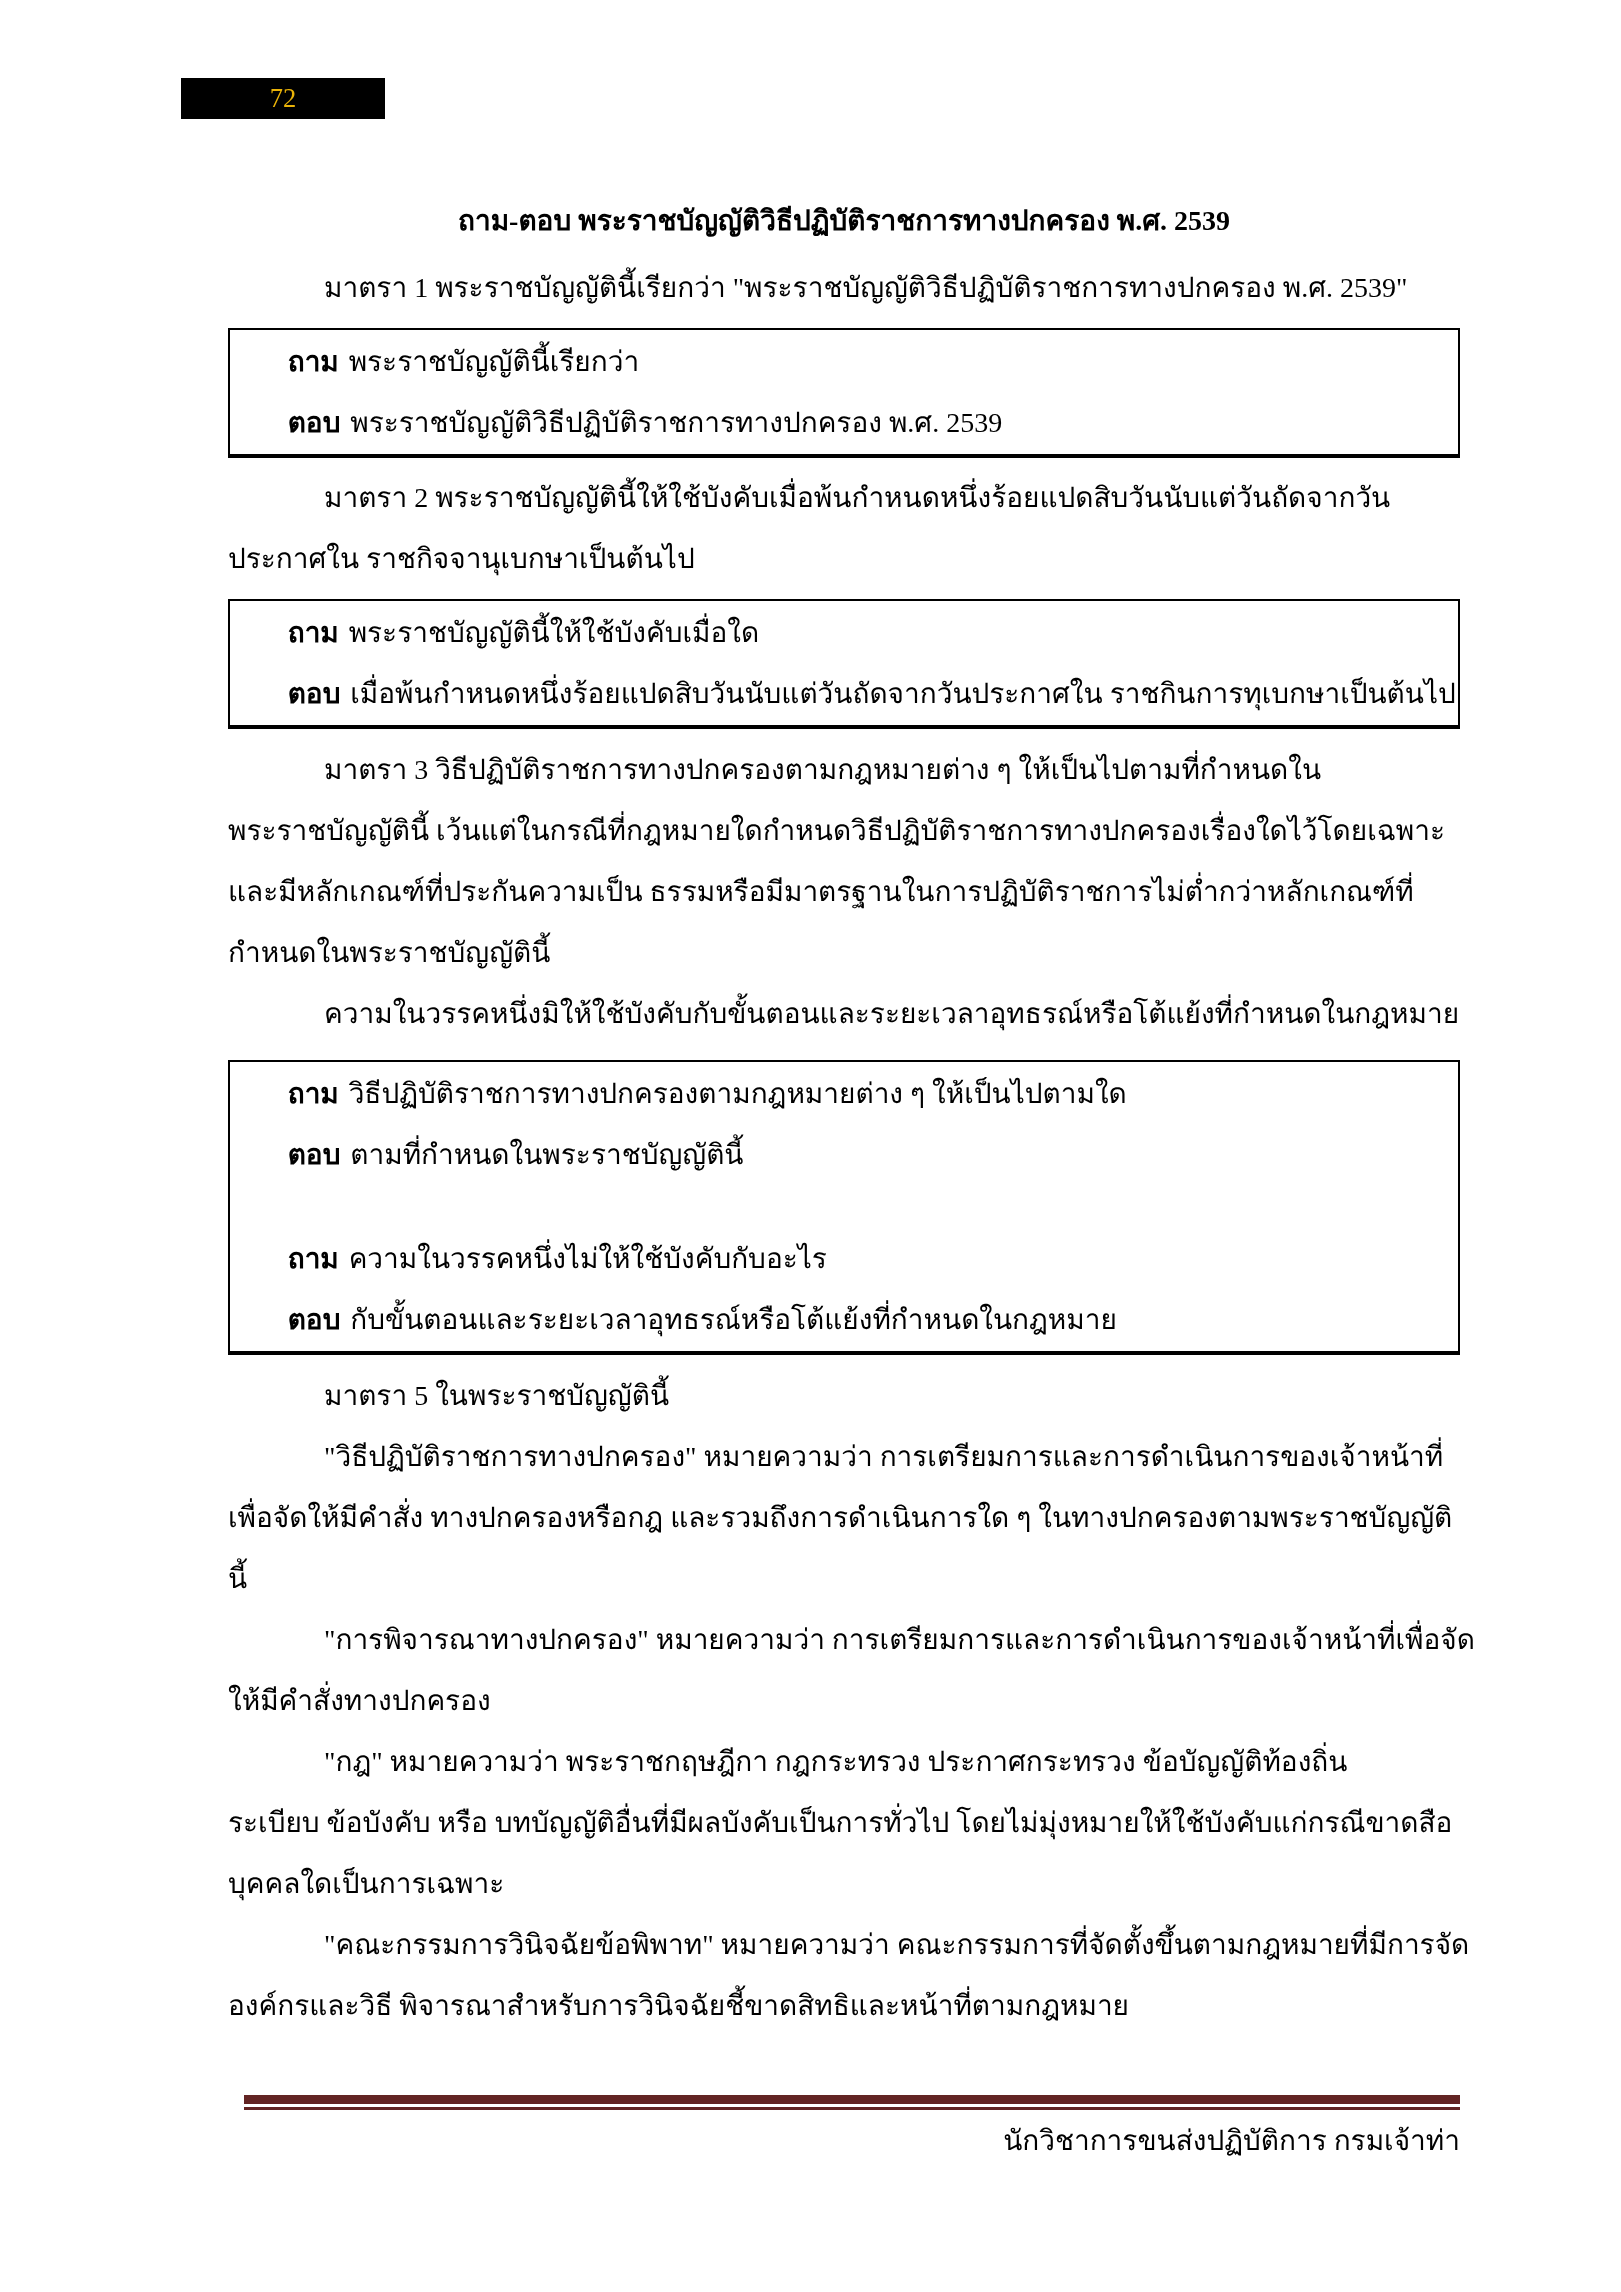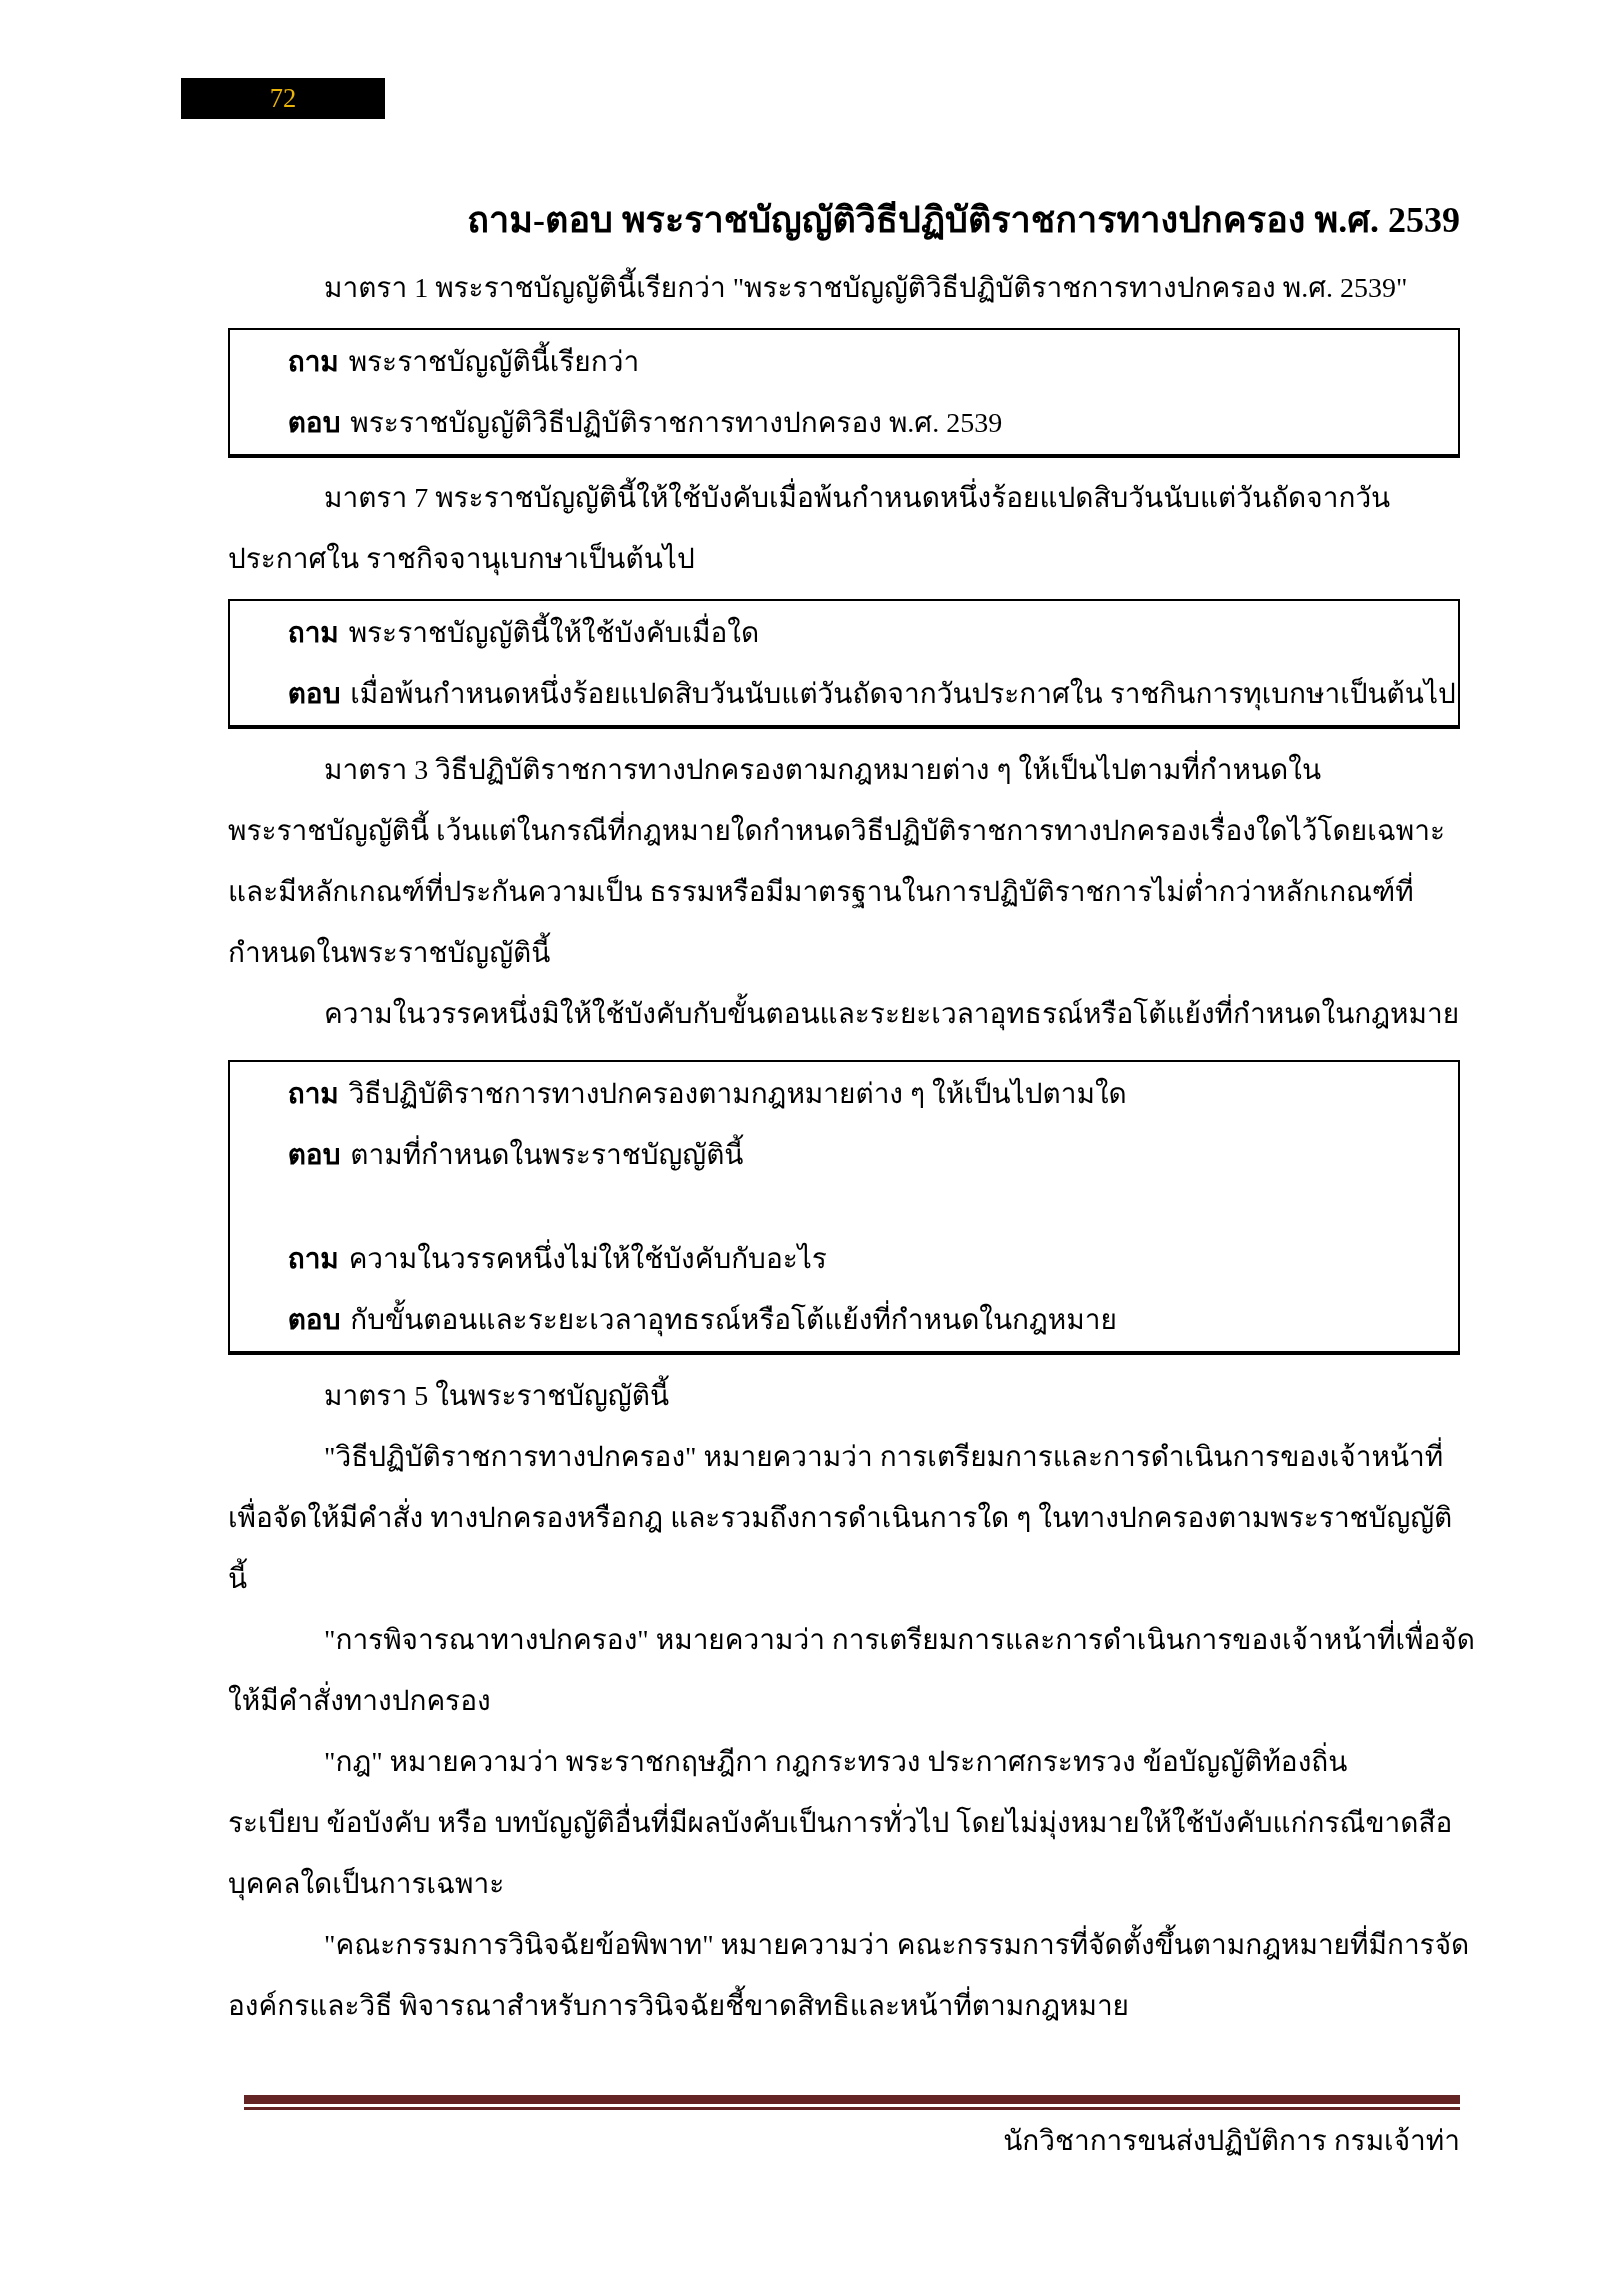"ถาม-ตอบ" .title { font-size: 36px -> 28px; text-align: right -> center }
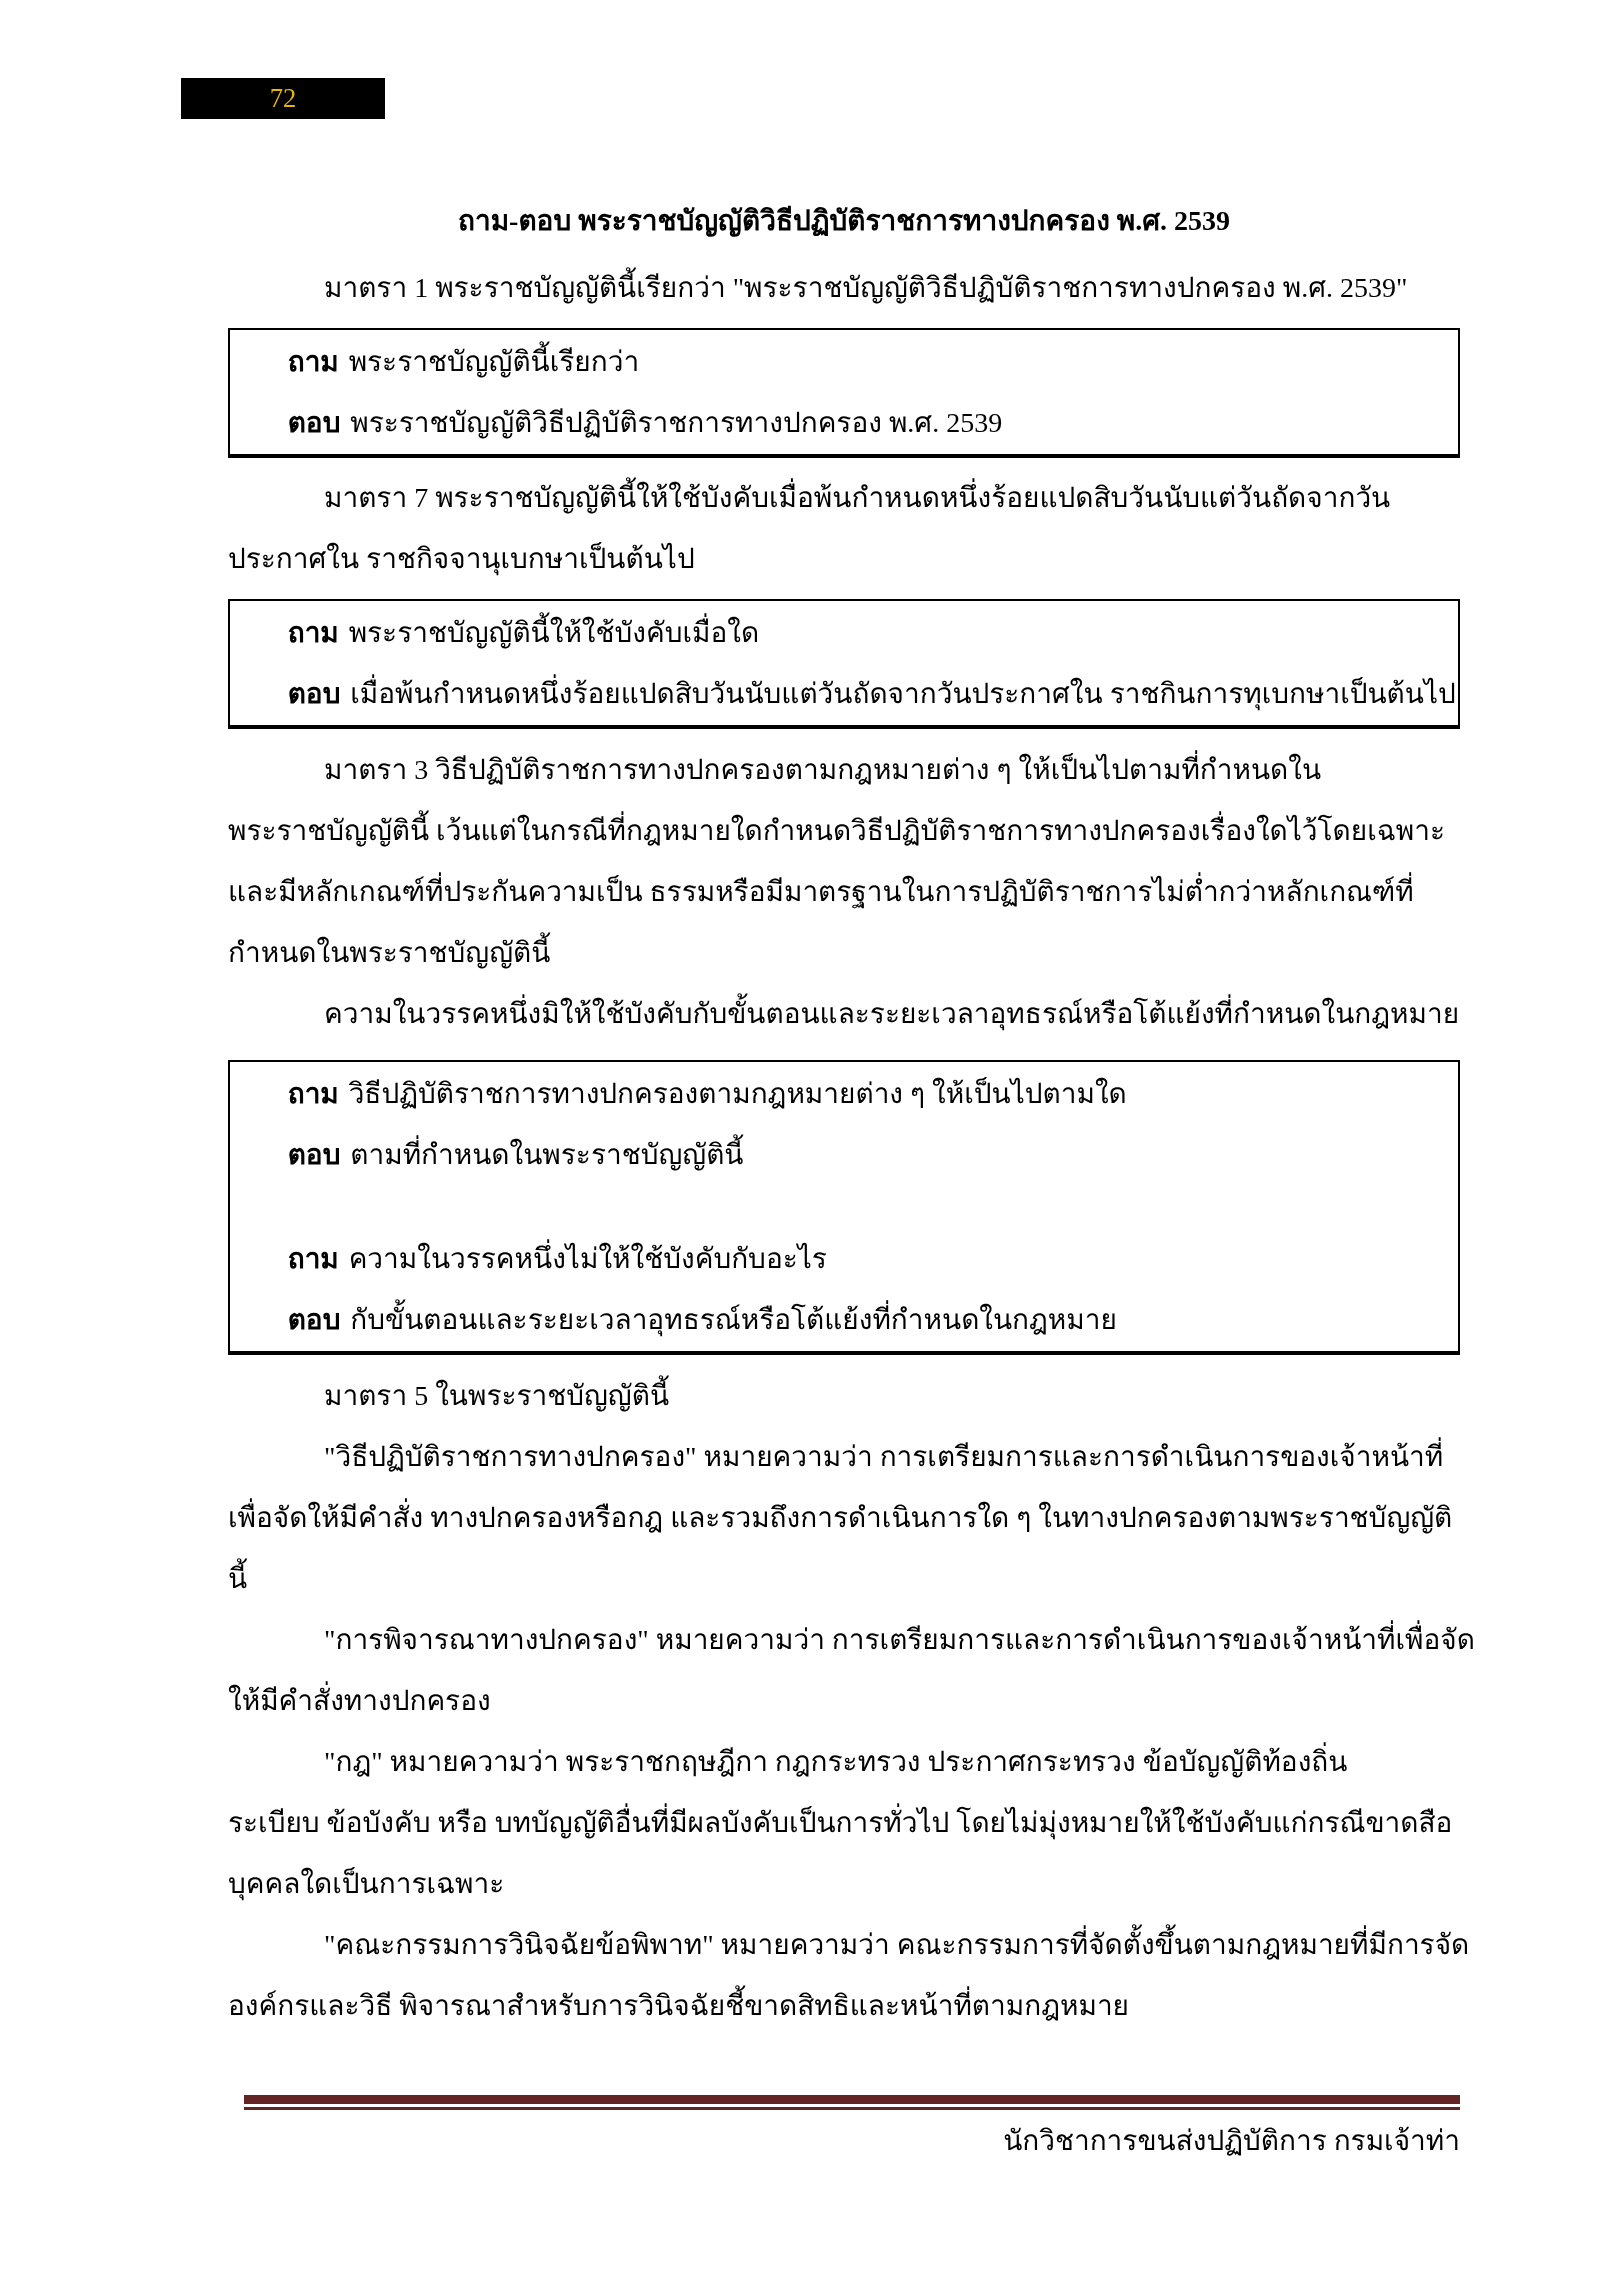"มาตรา 7" div.line { text: 7 -> 2 }
